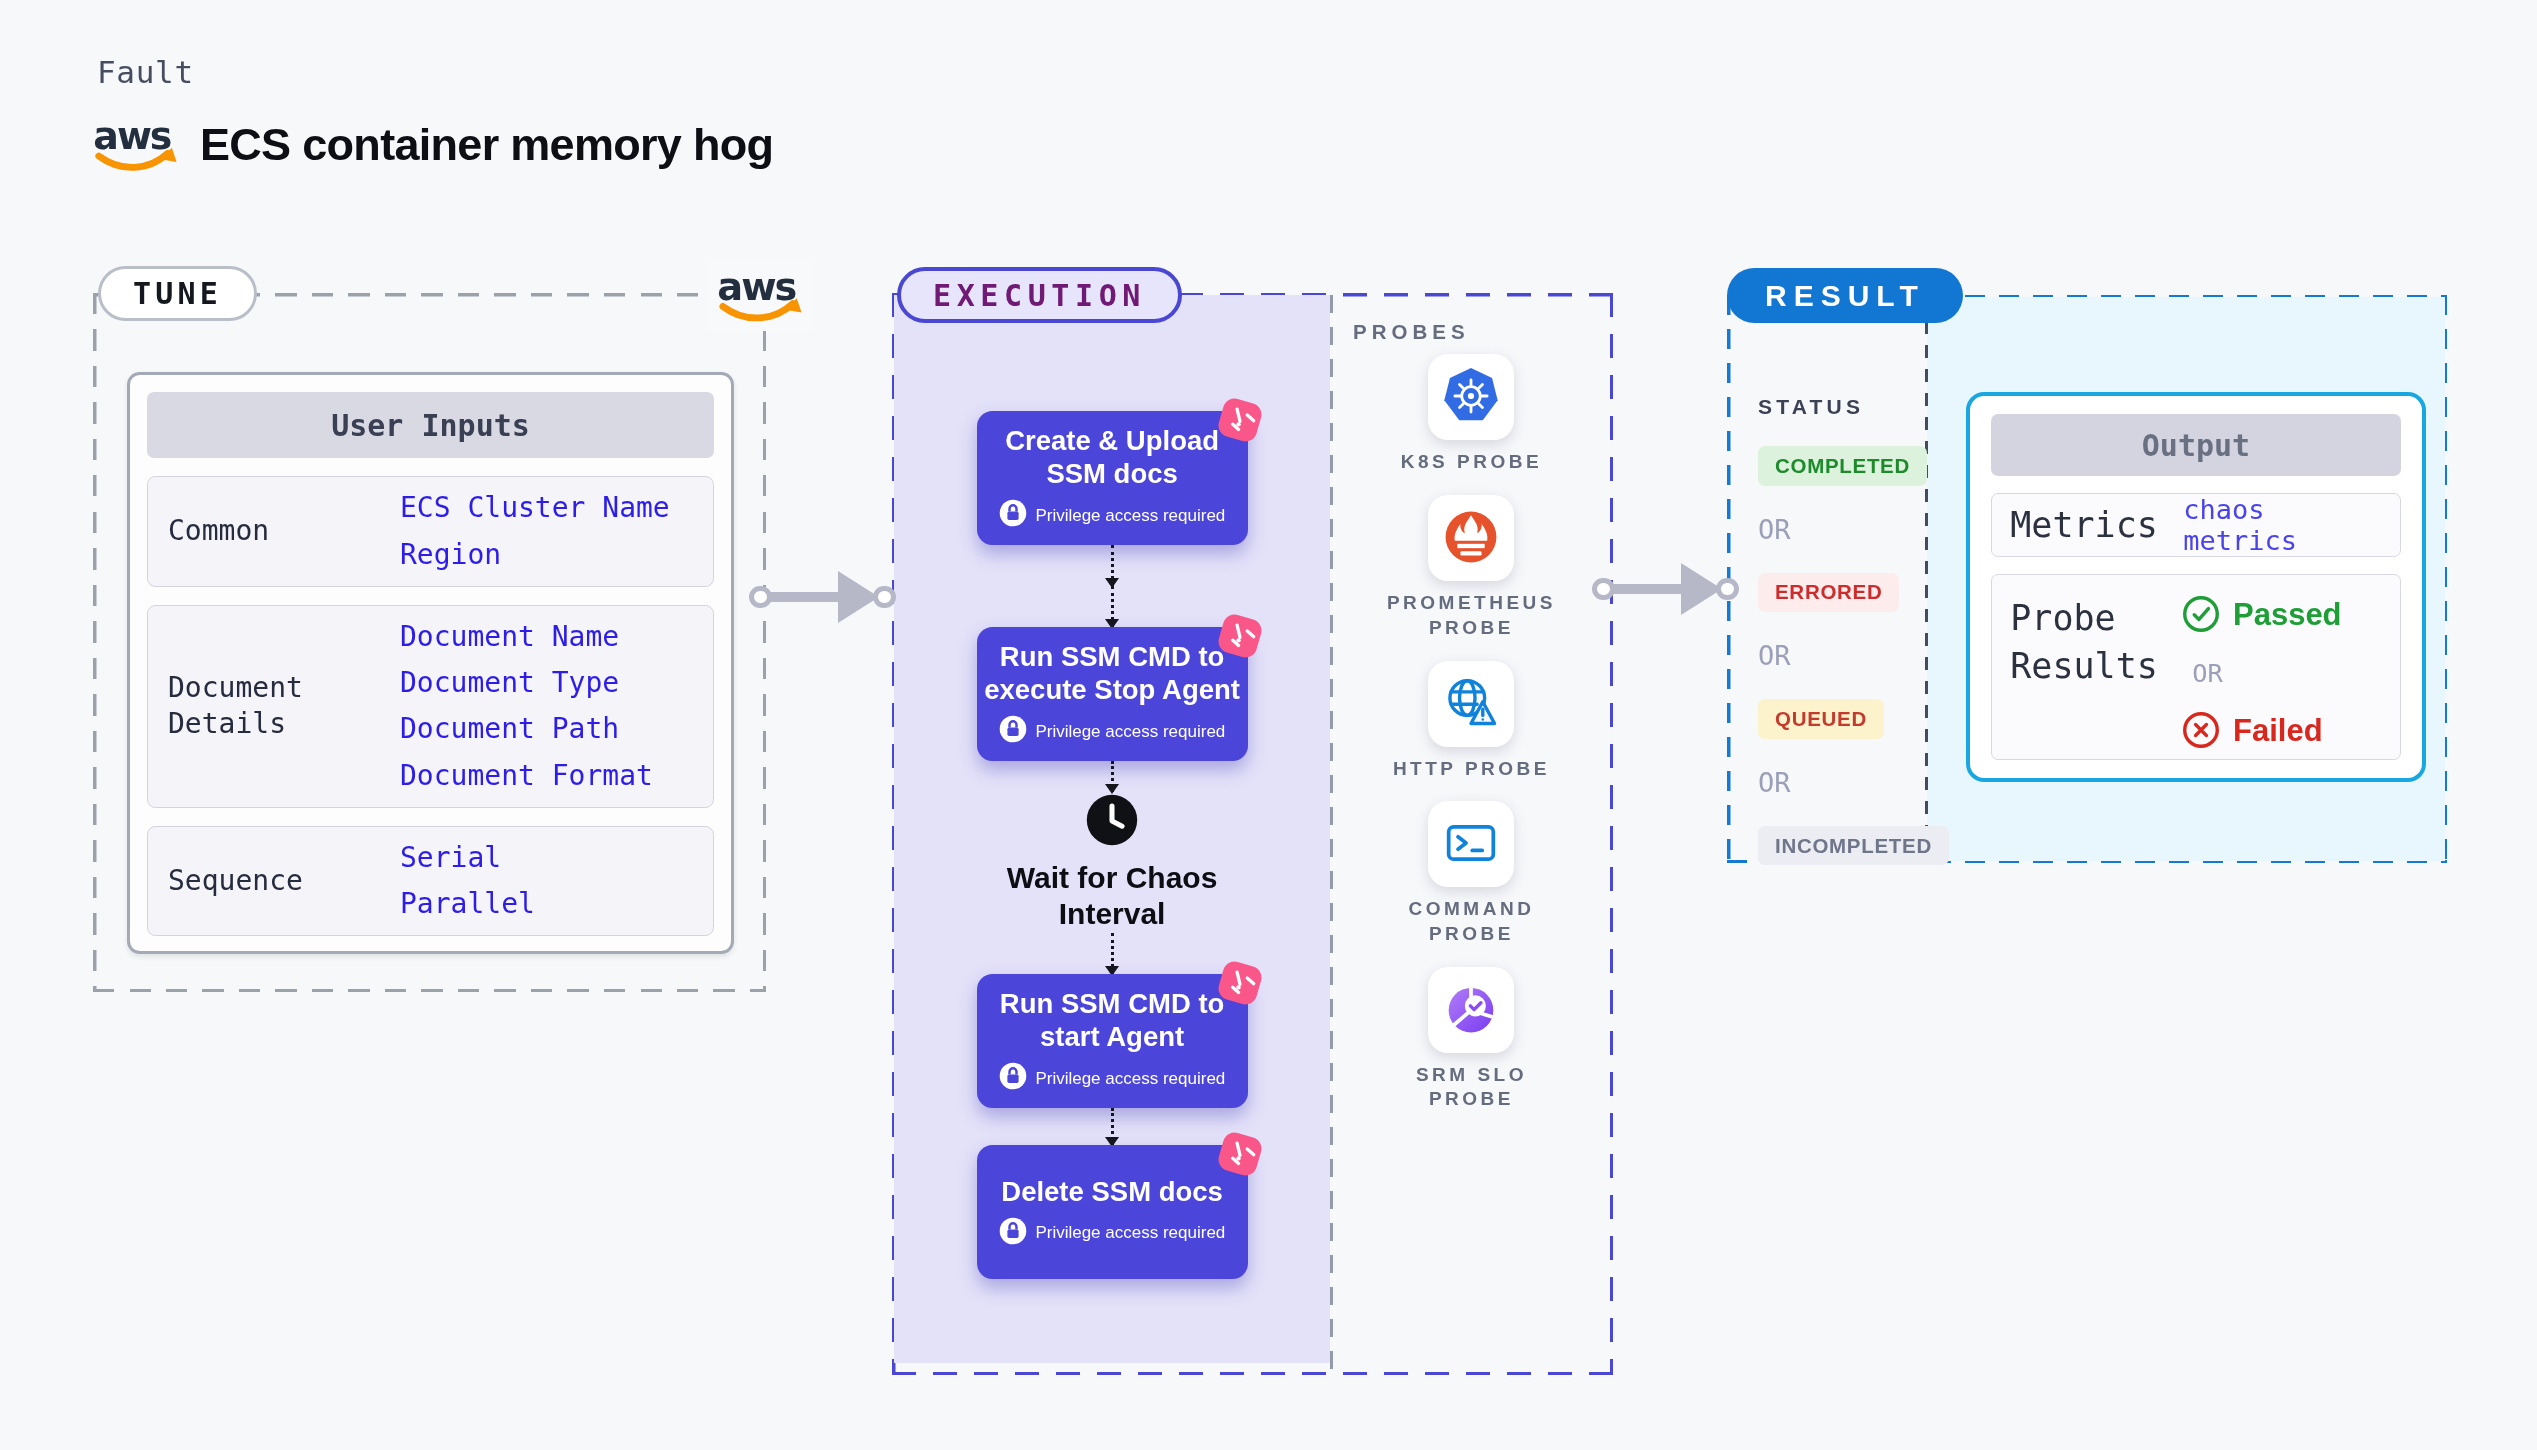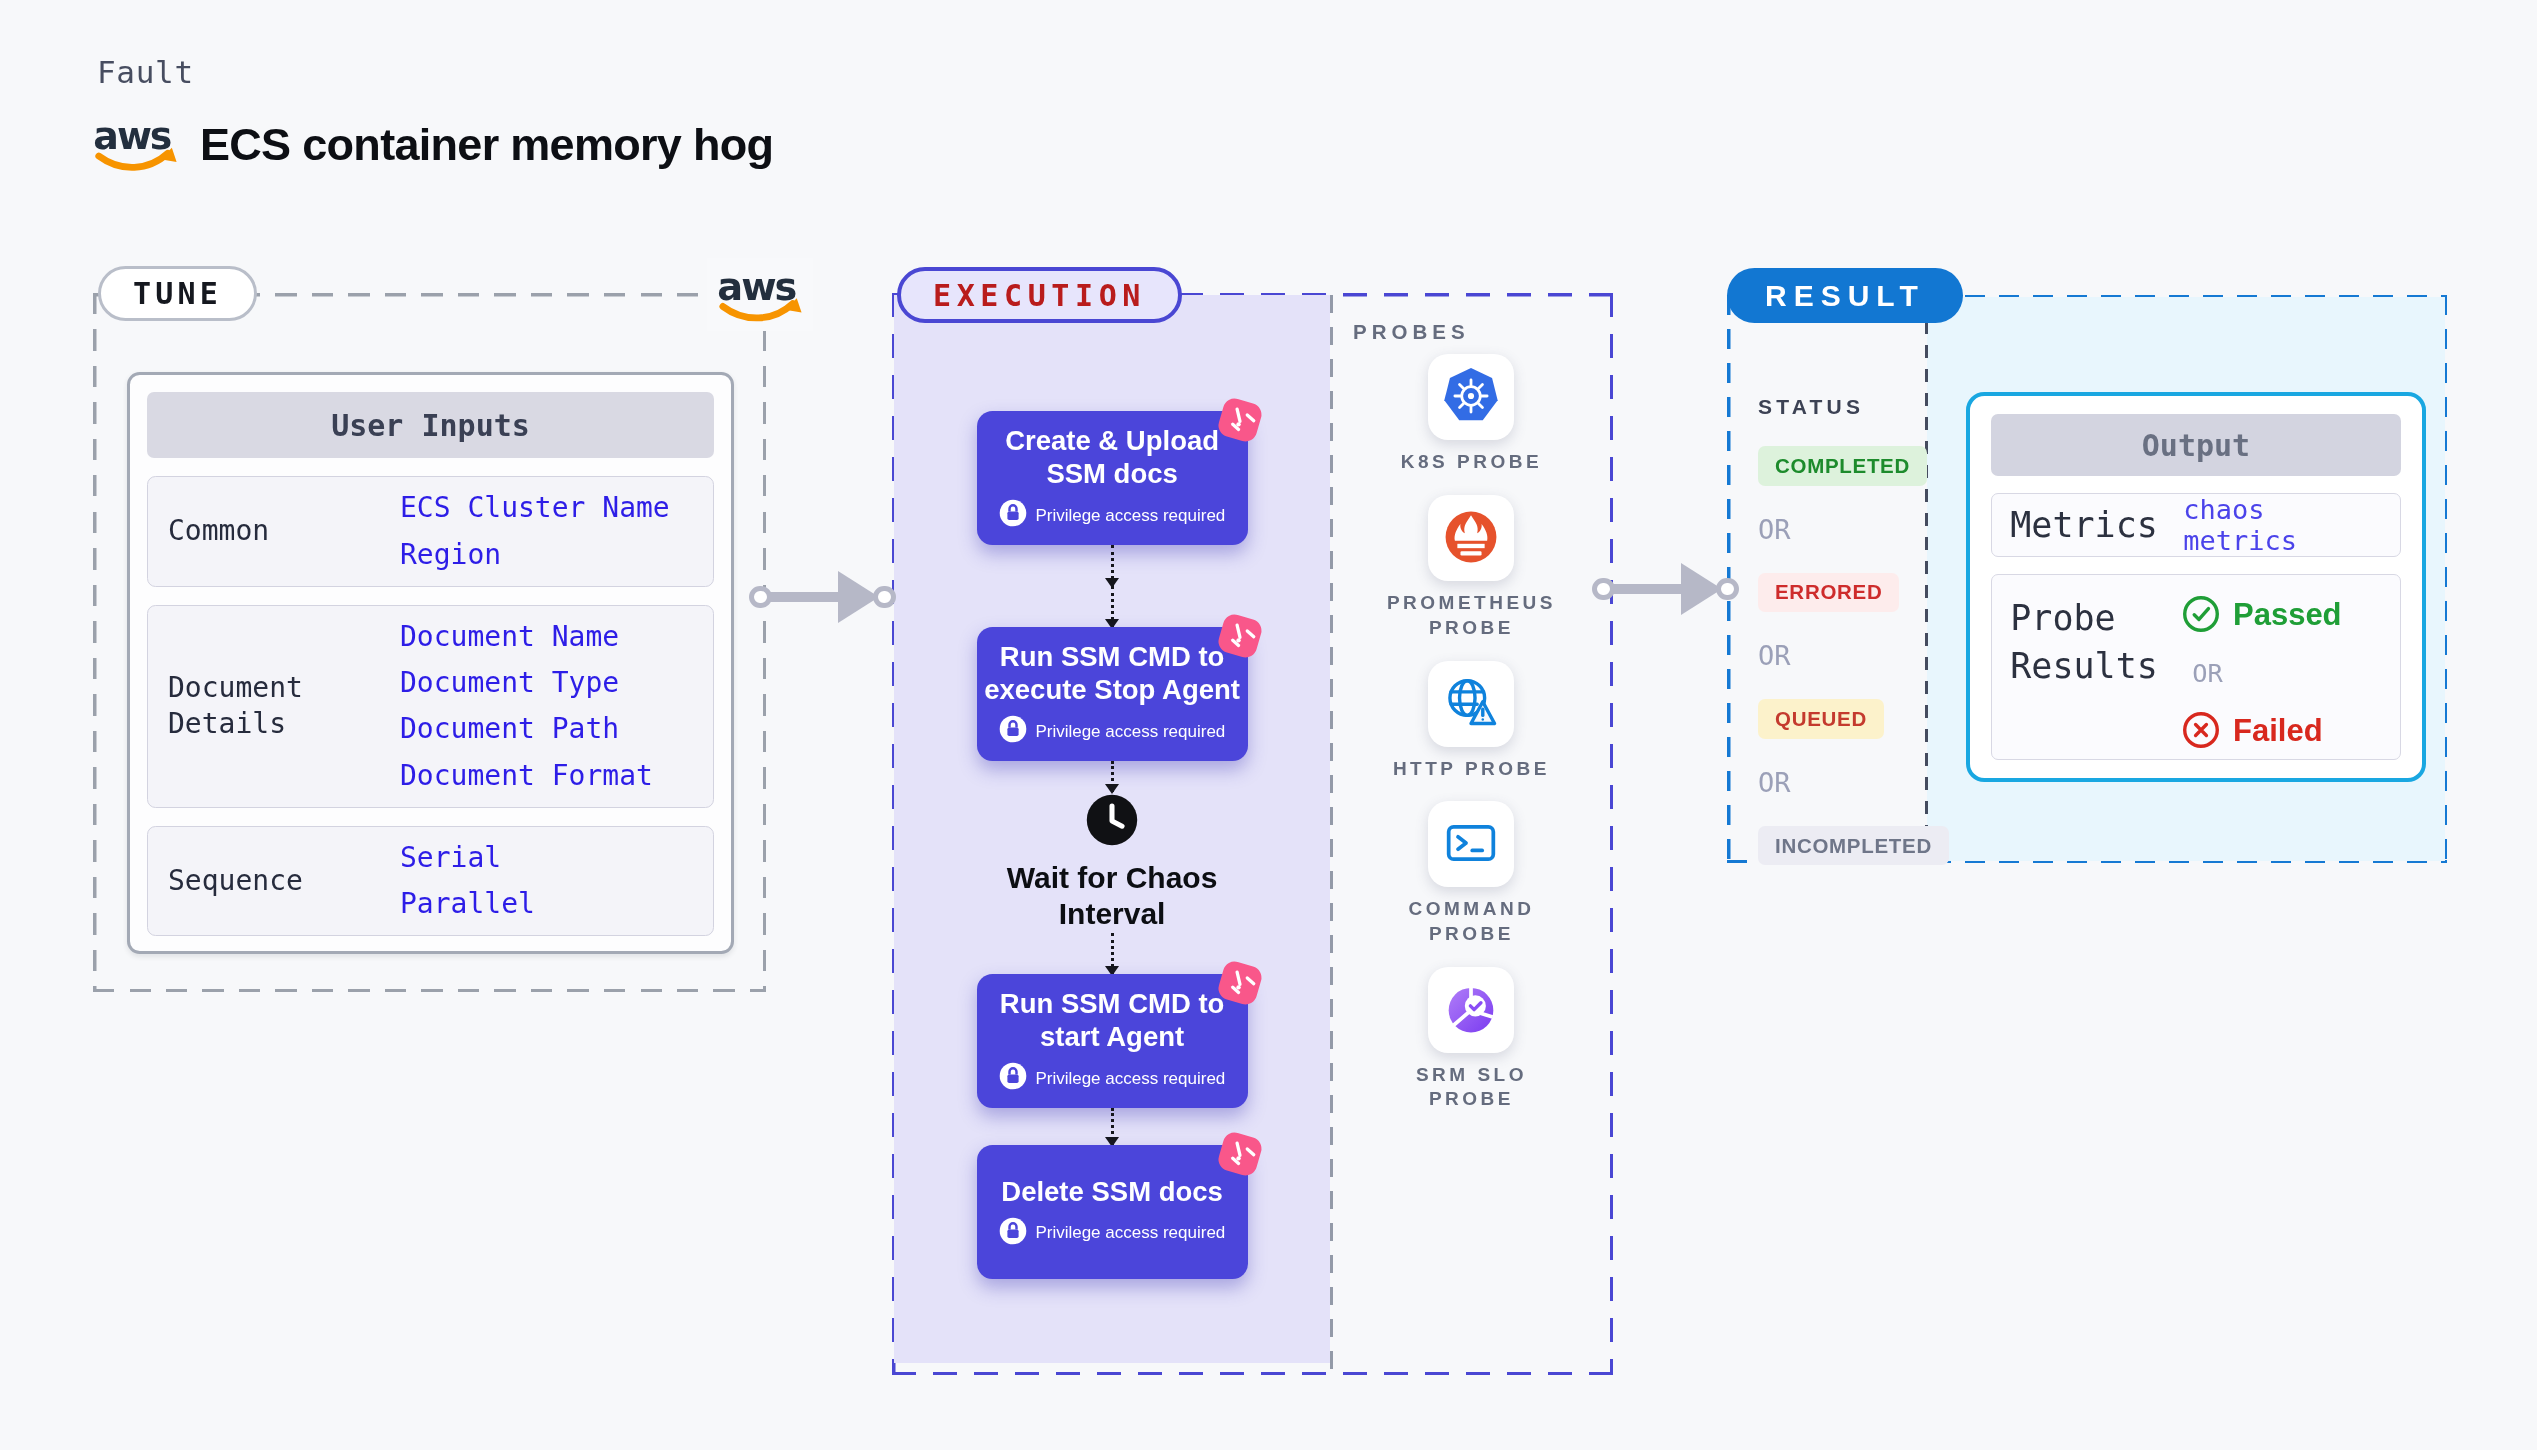"EXECUTION" .pill-exec { color: #b91c1c -> #701a75 }
